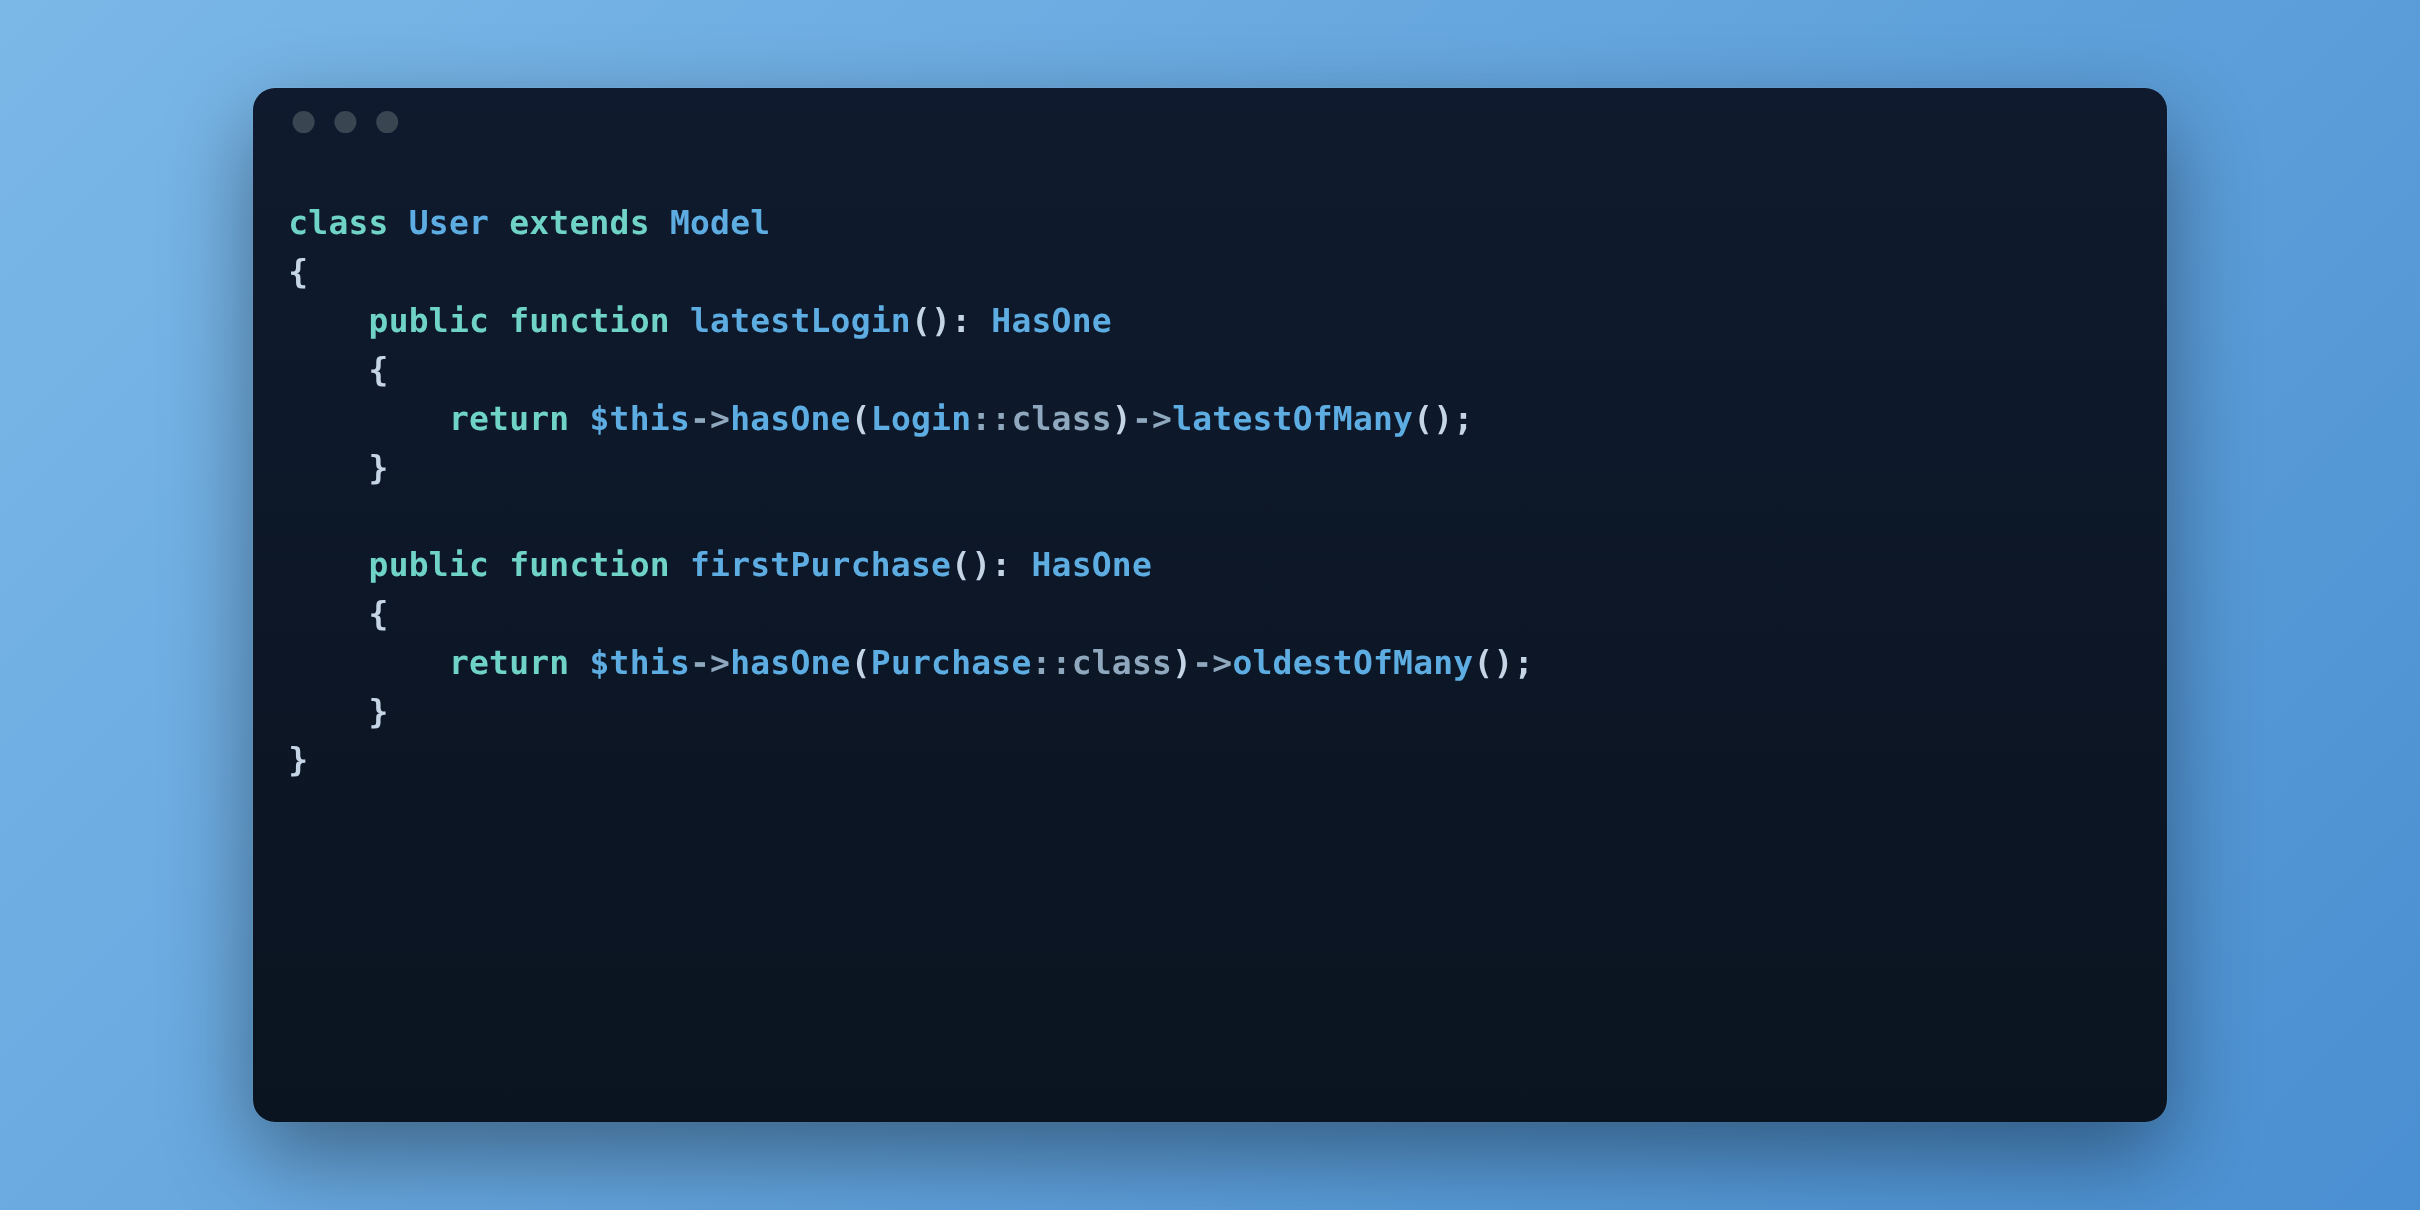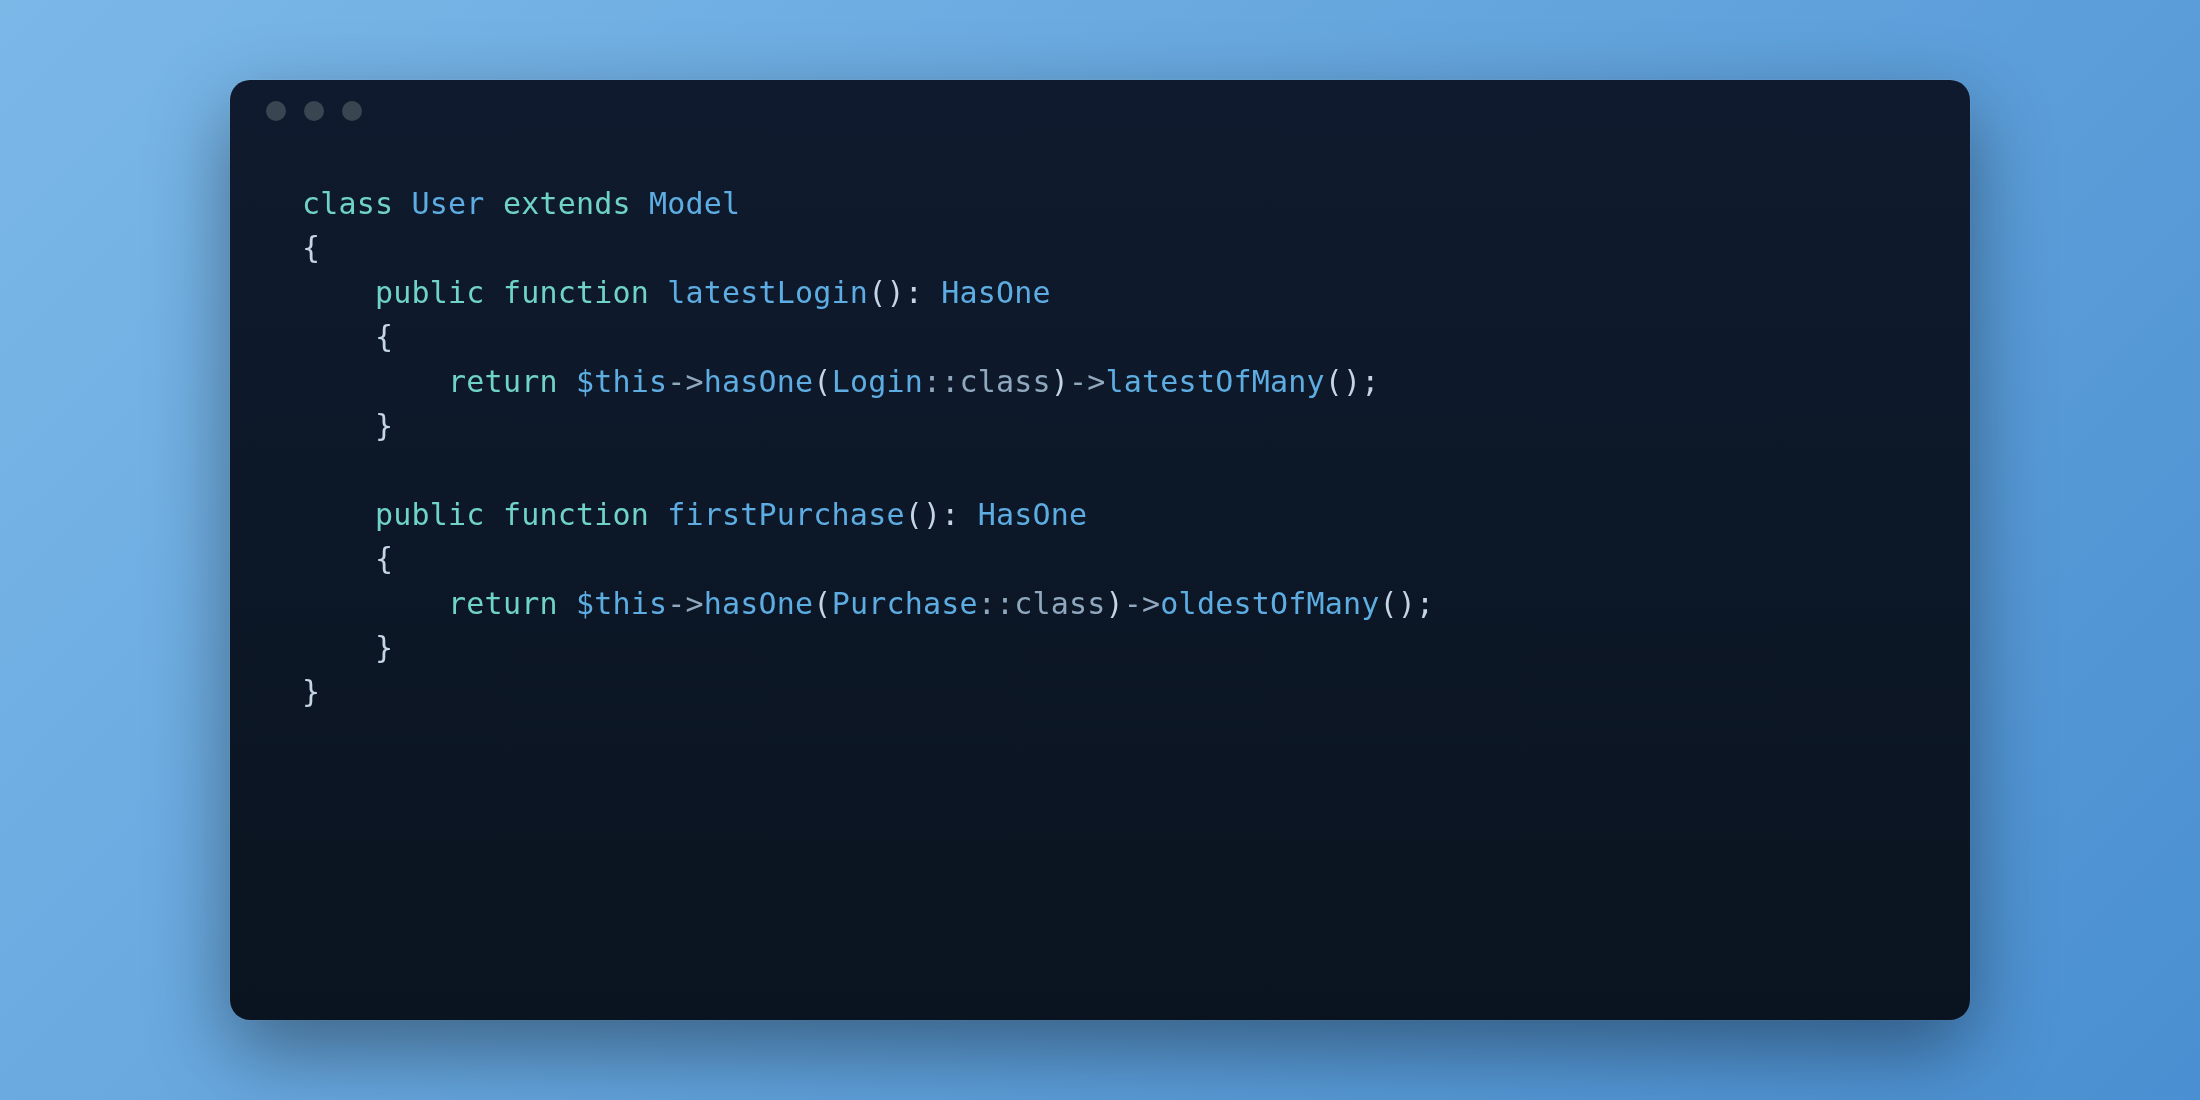"class User extends Model {" .code { font-weight: 400 -> 700; padding: 40px 72px -> 40px 32px }
